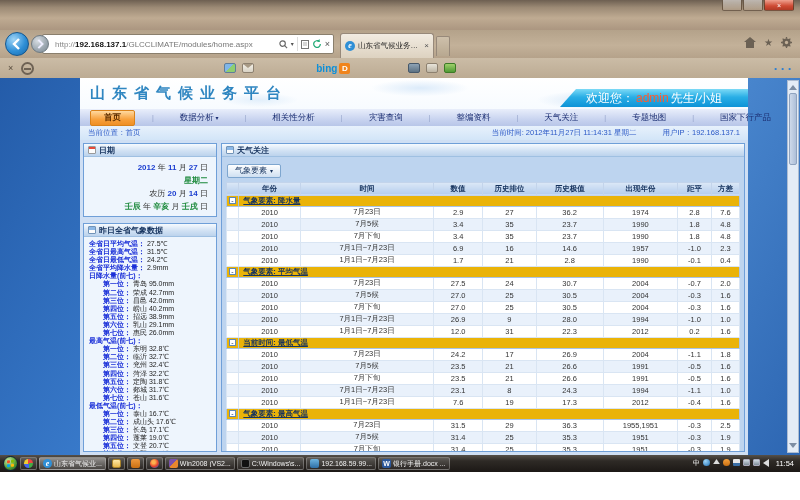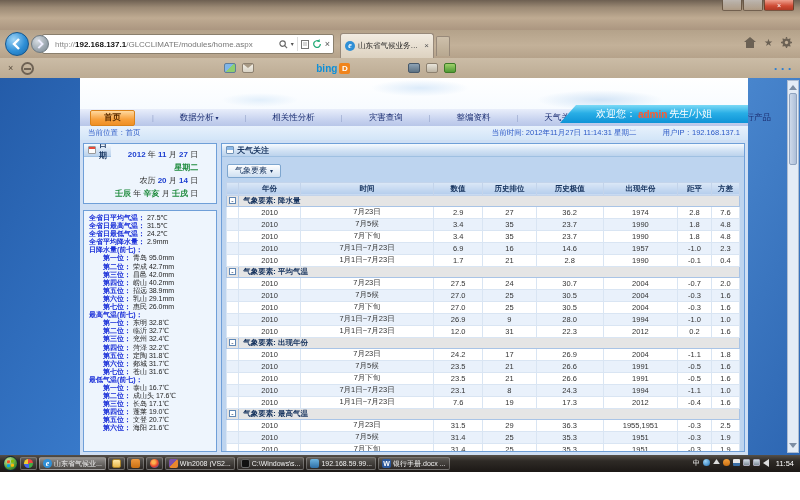"山东省气候业务平台" div.ptitle { html: none -> <div>山东省气候业务平台</div> }
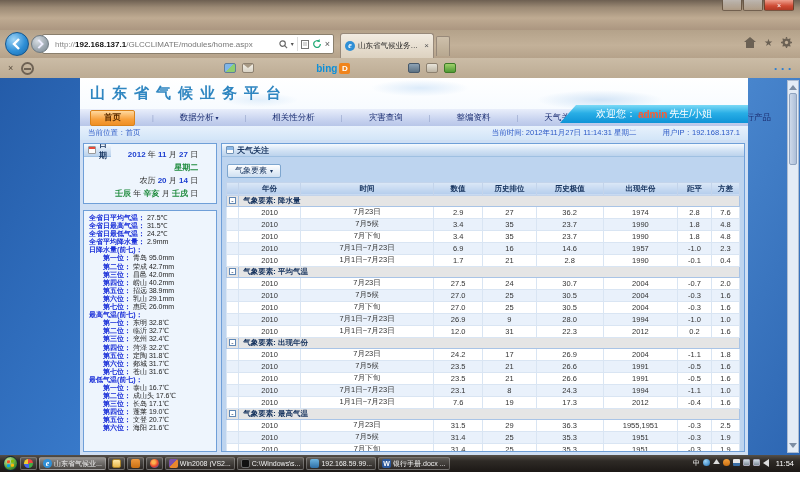"欢迎您：" .ribbon { font-size: 10px -> 12px; top: 27px -> 11px }
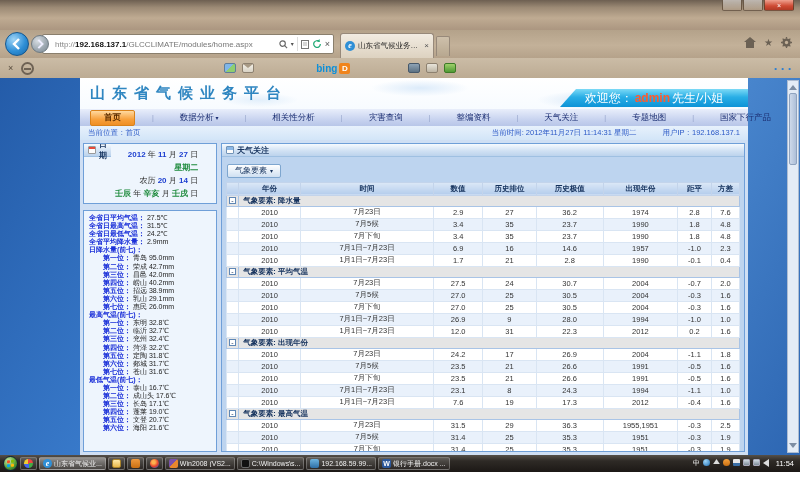"admin" .ribbon .wu { font-weight: bold -> normal }
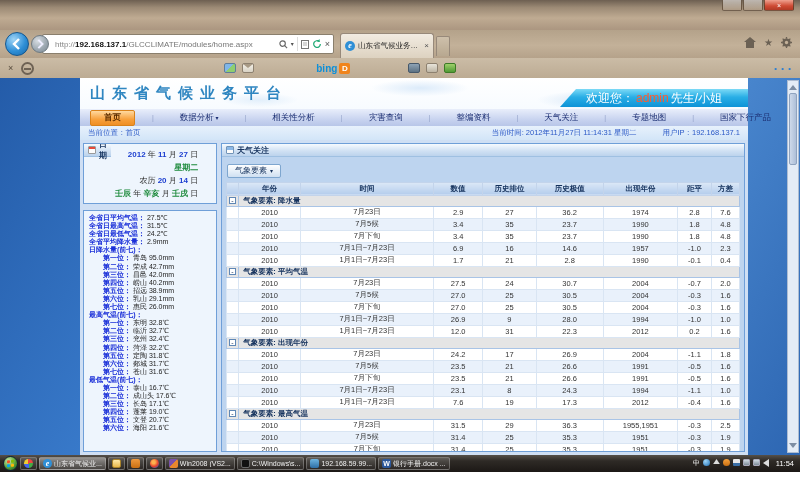"日期" .panel { flex-direction: row -> column }
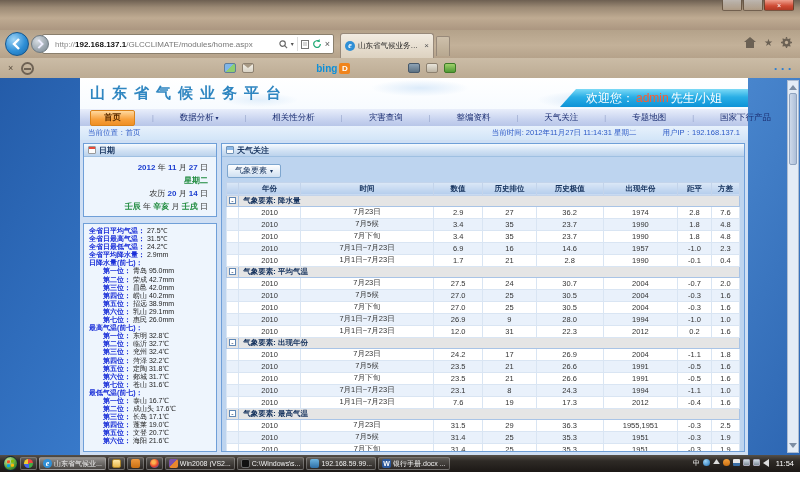"气象要素: 降水量" tr.group-row td { background: #e5e5e5 -> #eab308; text-decoration: none -> underline }
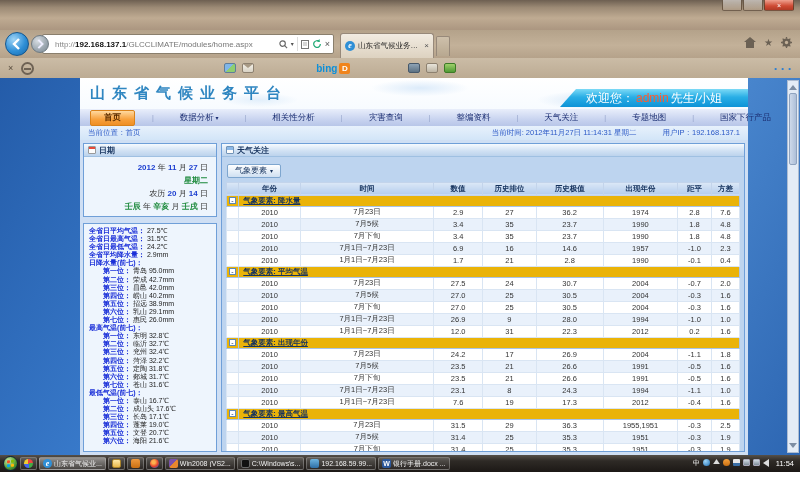"昨日全省气象数据" div.panel-head { html: none -> <div> <span></span> <span>昨日全省气象数据</span> </div> }
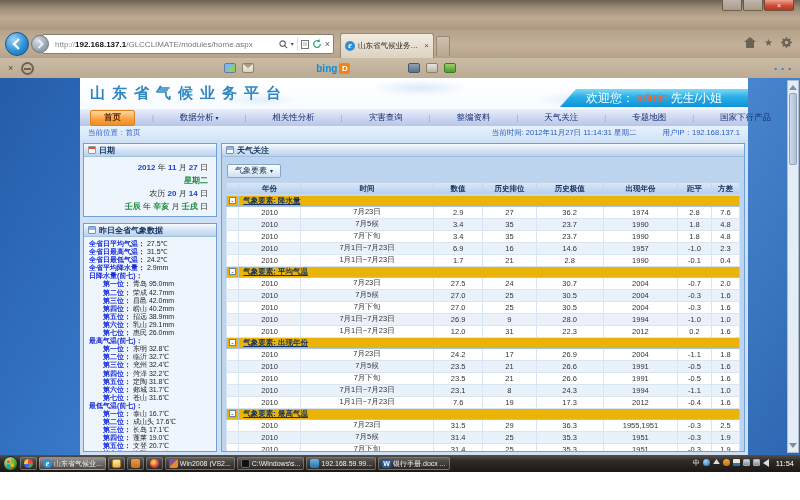"气象要素: 出现年份" td.g-label { text: 气象要素: 出现年份 -> 当前时间: 最低气温 }
